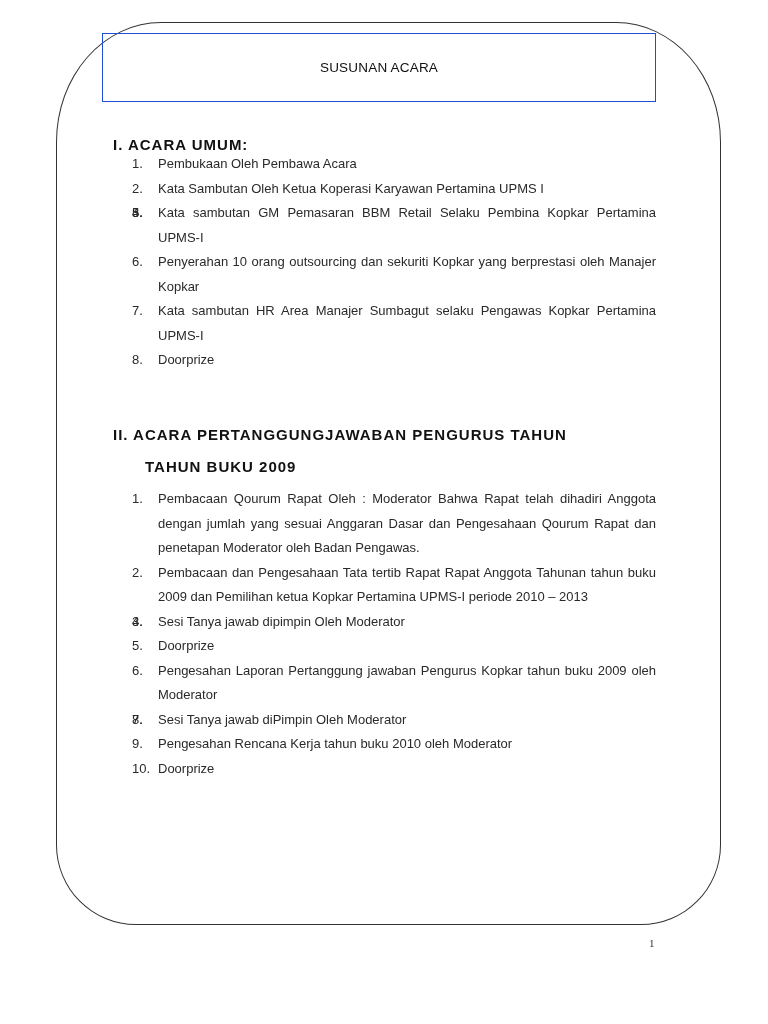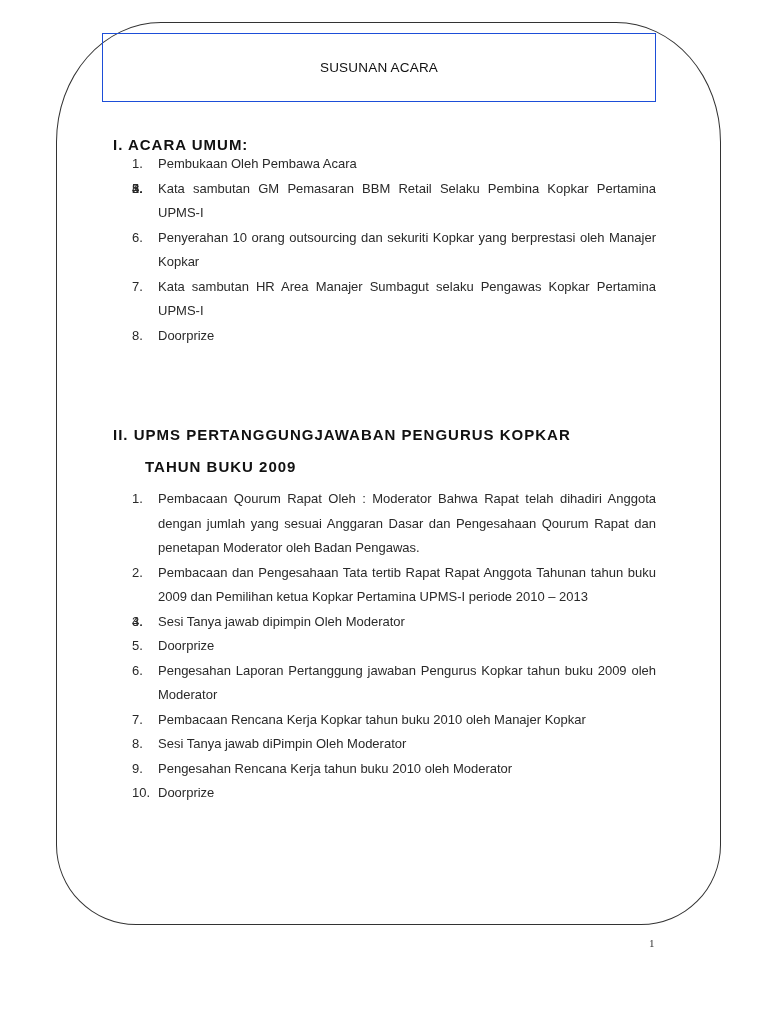"Kata Sambutan Oleh Ketua Koperasi" span { html: none -> <span>Kata Sambutan Oleh Ketua Koperasi Karyawan Pertamina UPMS I</span> }
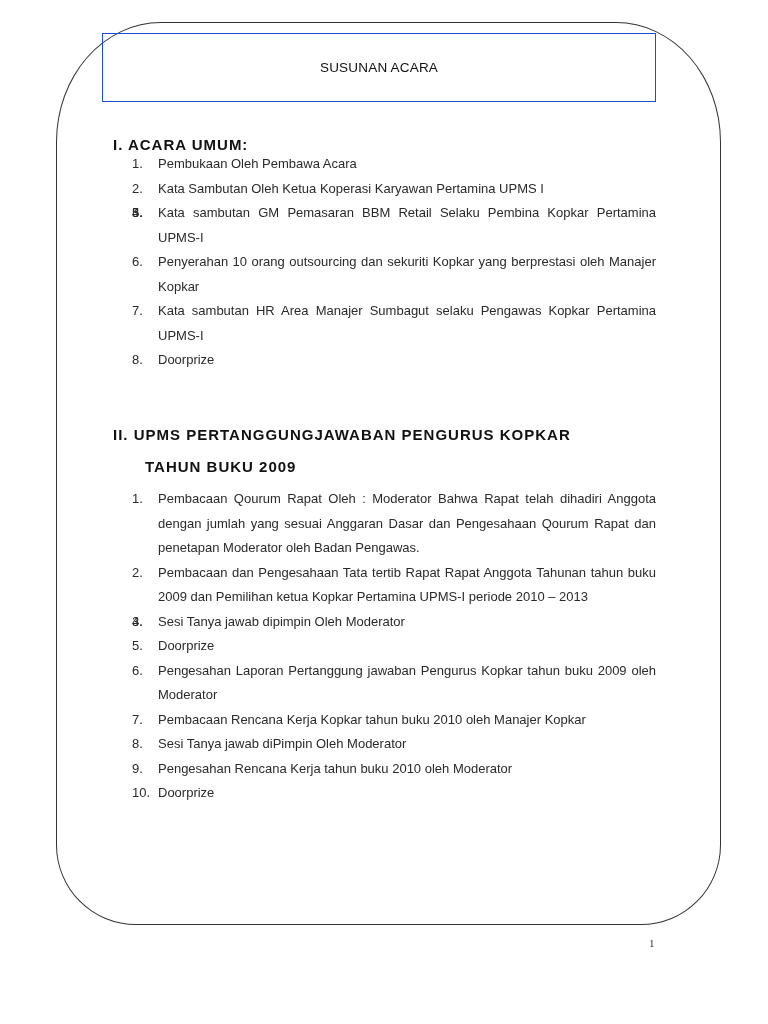"II. UPMS PERTANGGUNGJAWABAN PENGURUS" div.section-head { text: UPMS PERTANGGUNGJAWABAN PENGURUS KOPKAR -> ACARA PERTANGGUNGJAWABAN PENGURUS TAHUN }
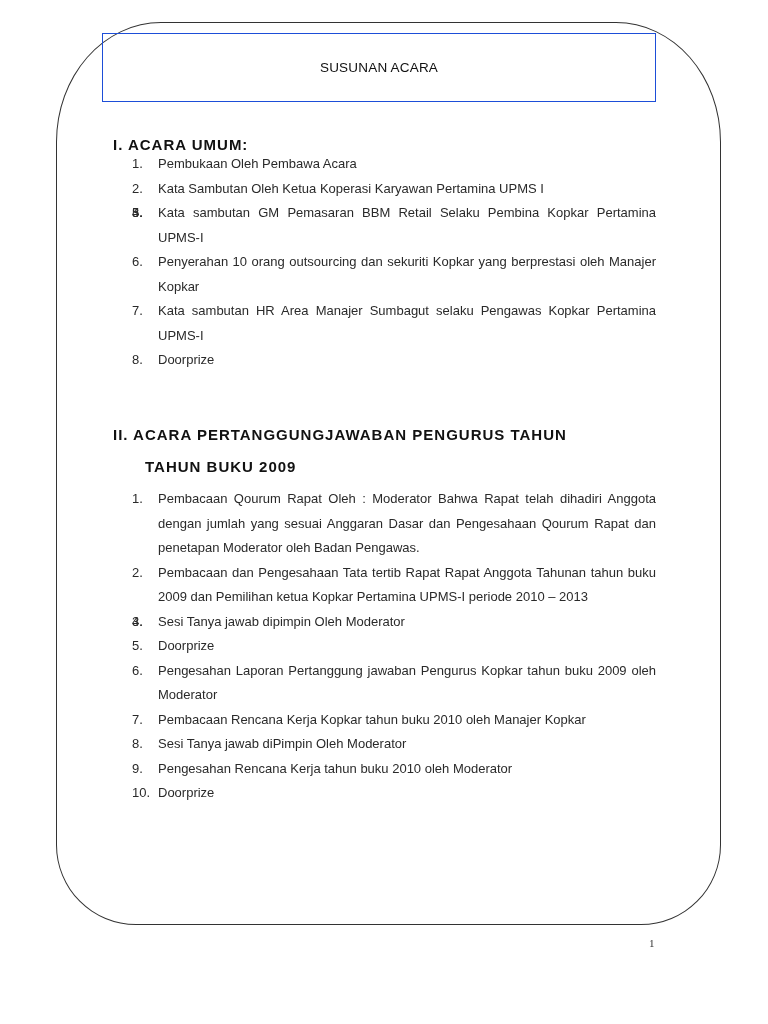"Pembacaan Rencana Kerja Kopkar tahun" span { html: <span>Pembacaan Rencana Kerja Kopkar tahun buku 2010 oleh Manajer Kopkar</span> -> none }
